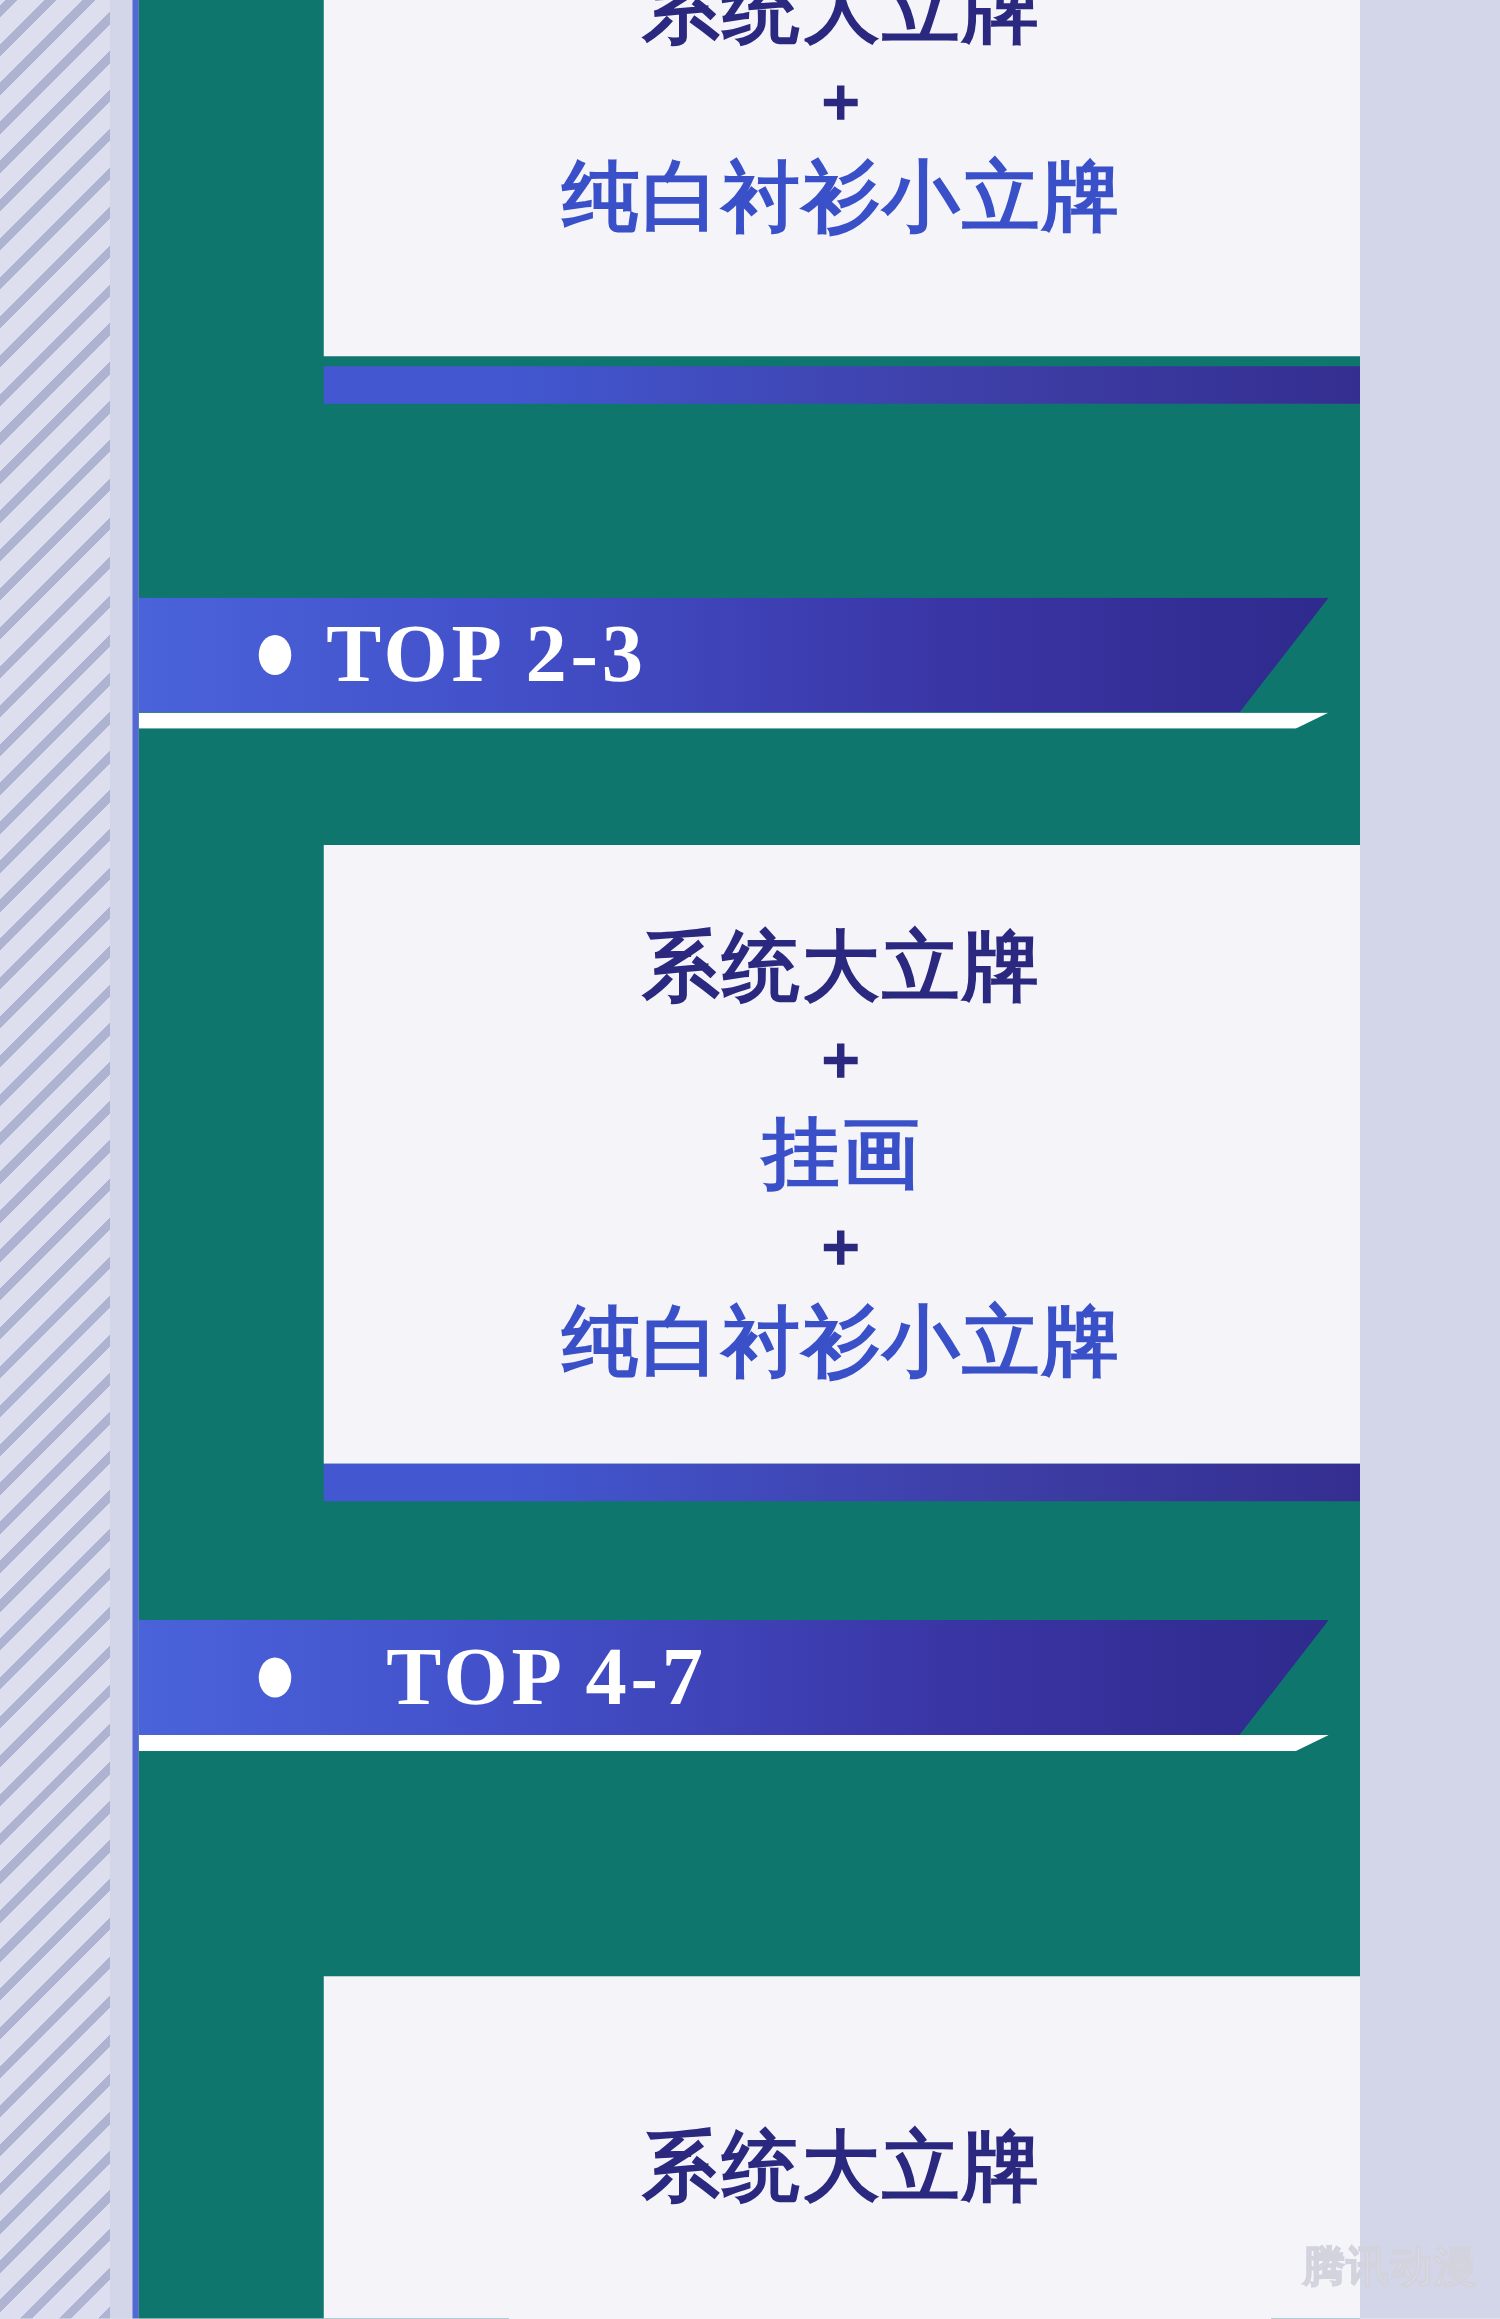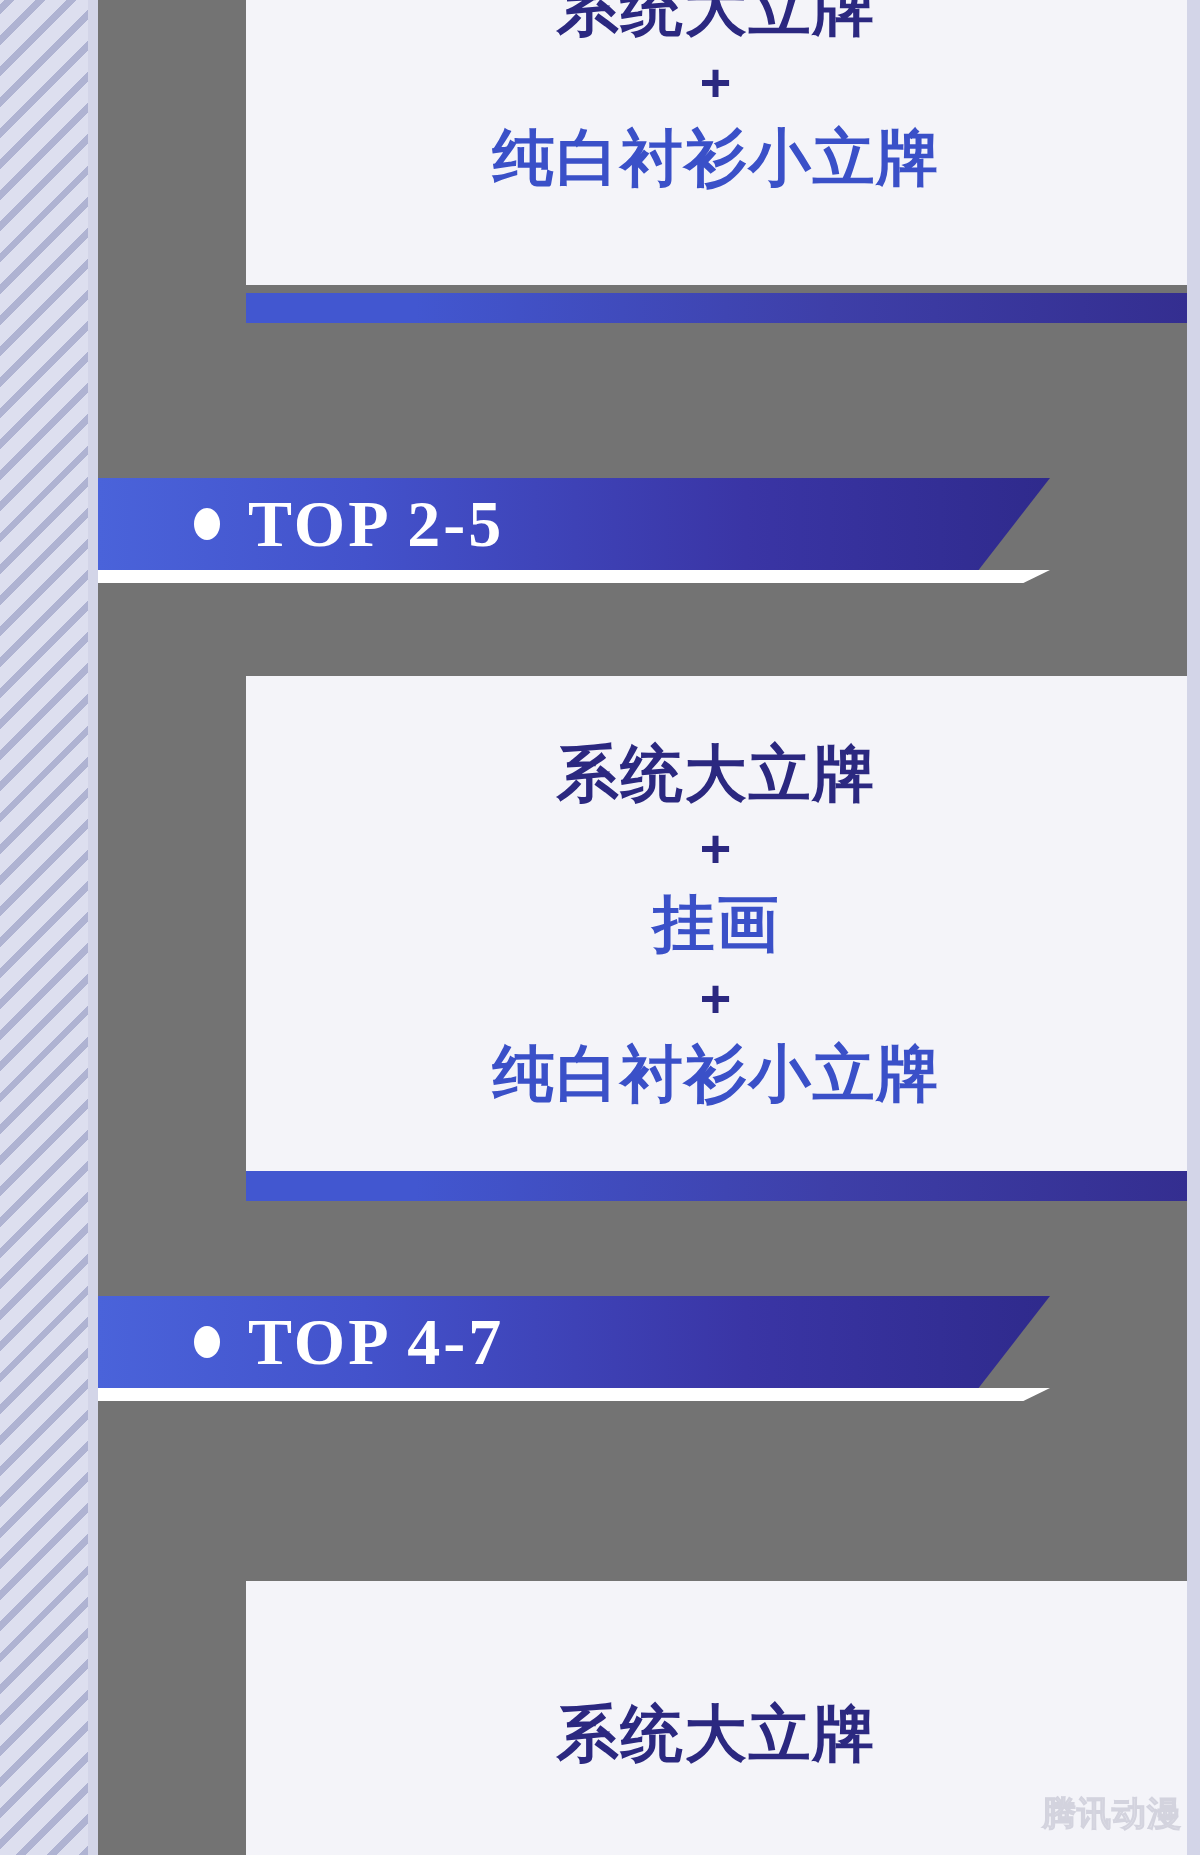"系统大立牌" .column { background: #737373 -> #0f766e; left: 98px -> 111px; width: 1089px -> 977px }
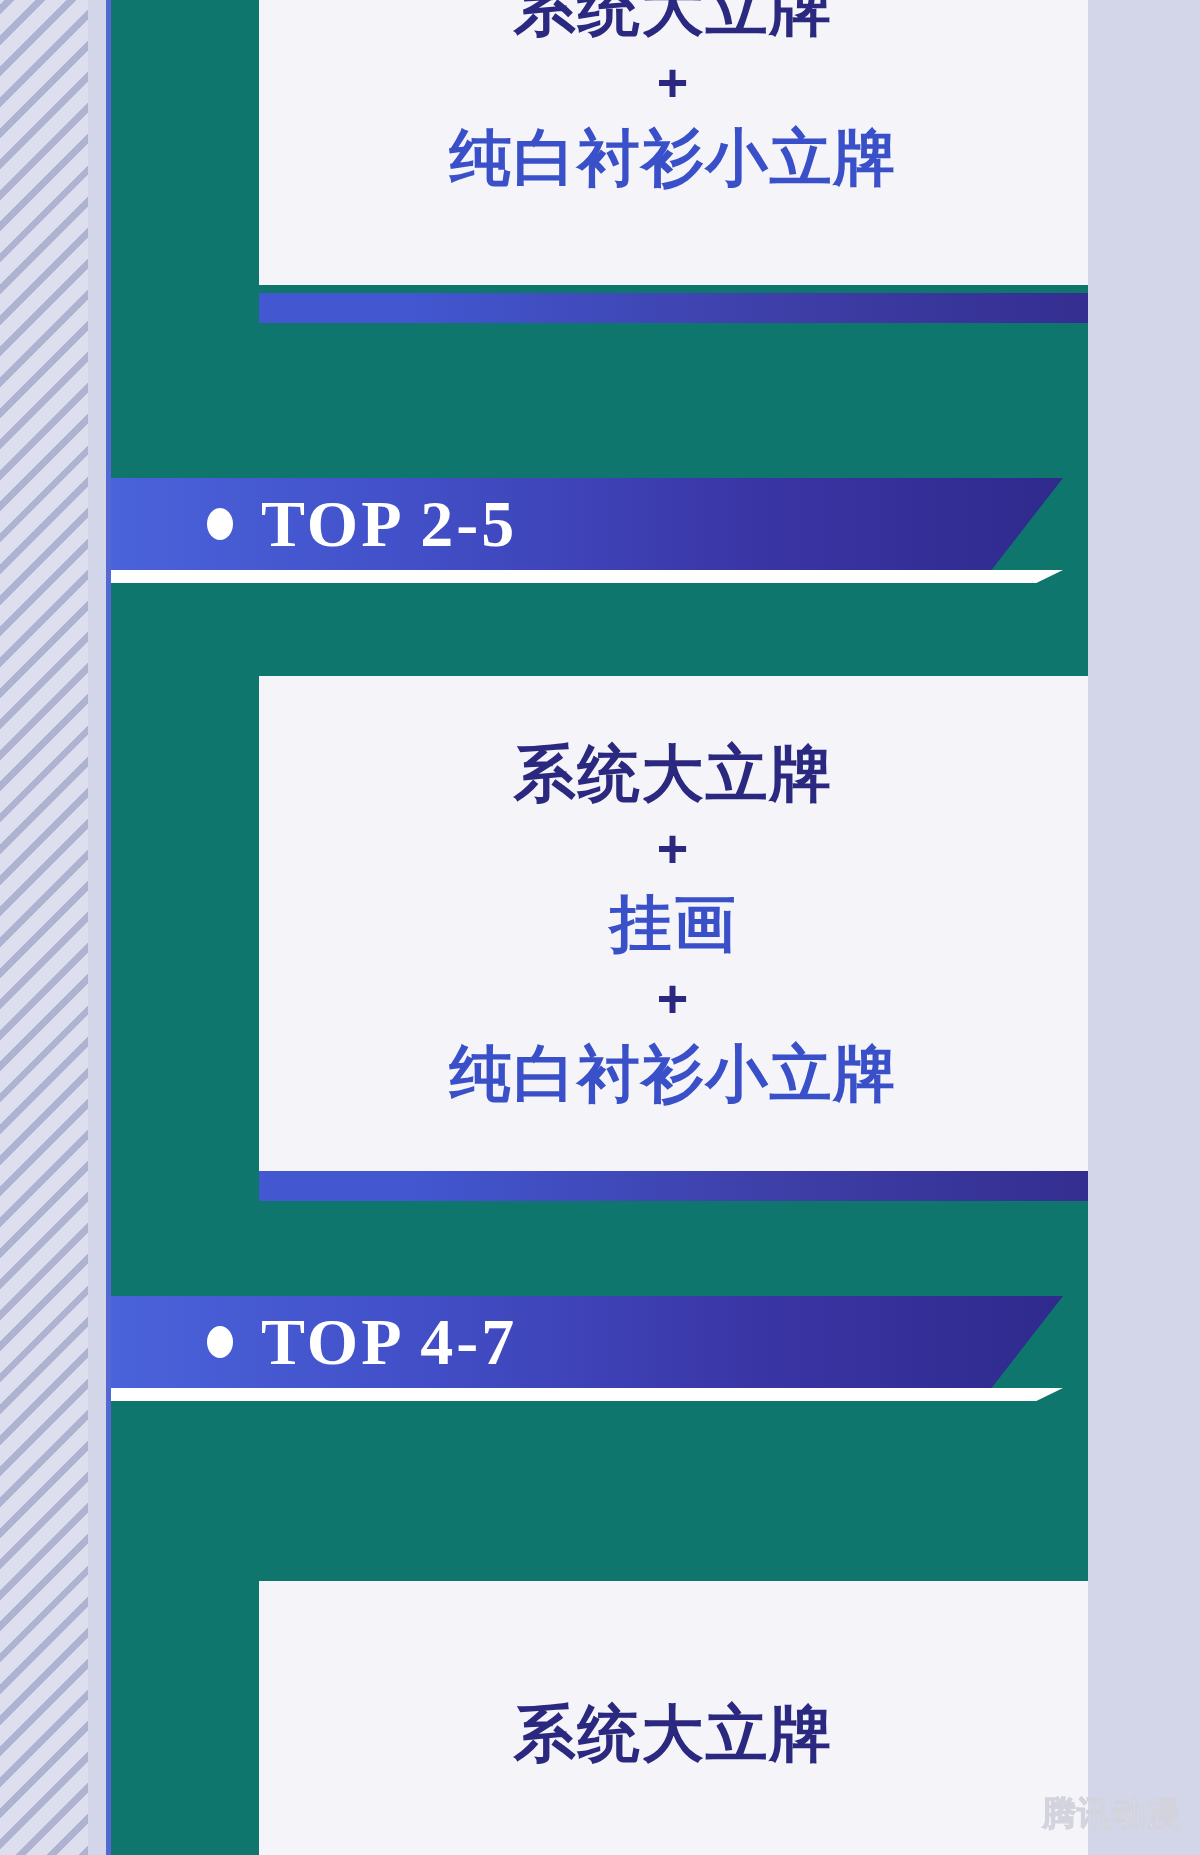"TOP 2-5" span.banner-label { text: 2-5 -> 2-3 }
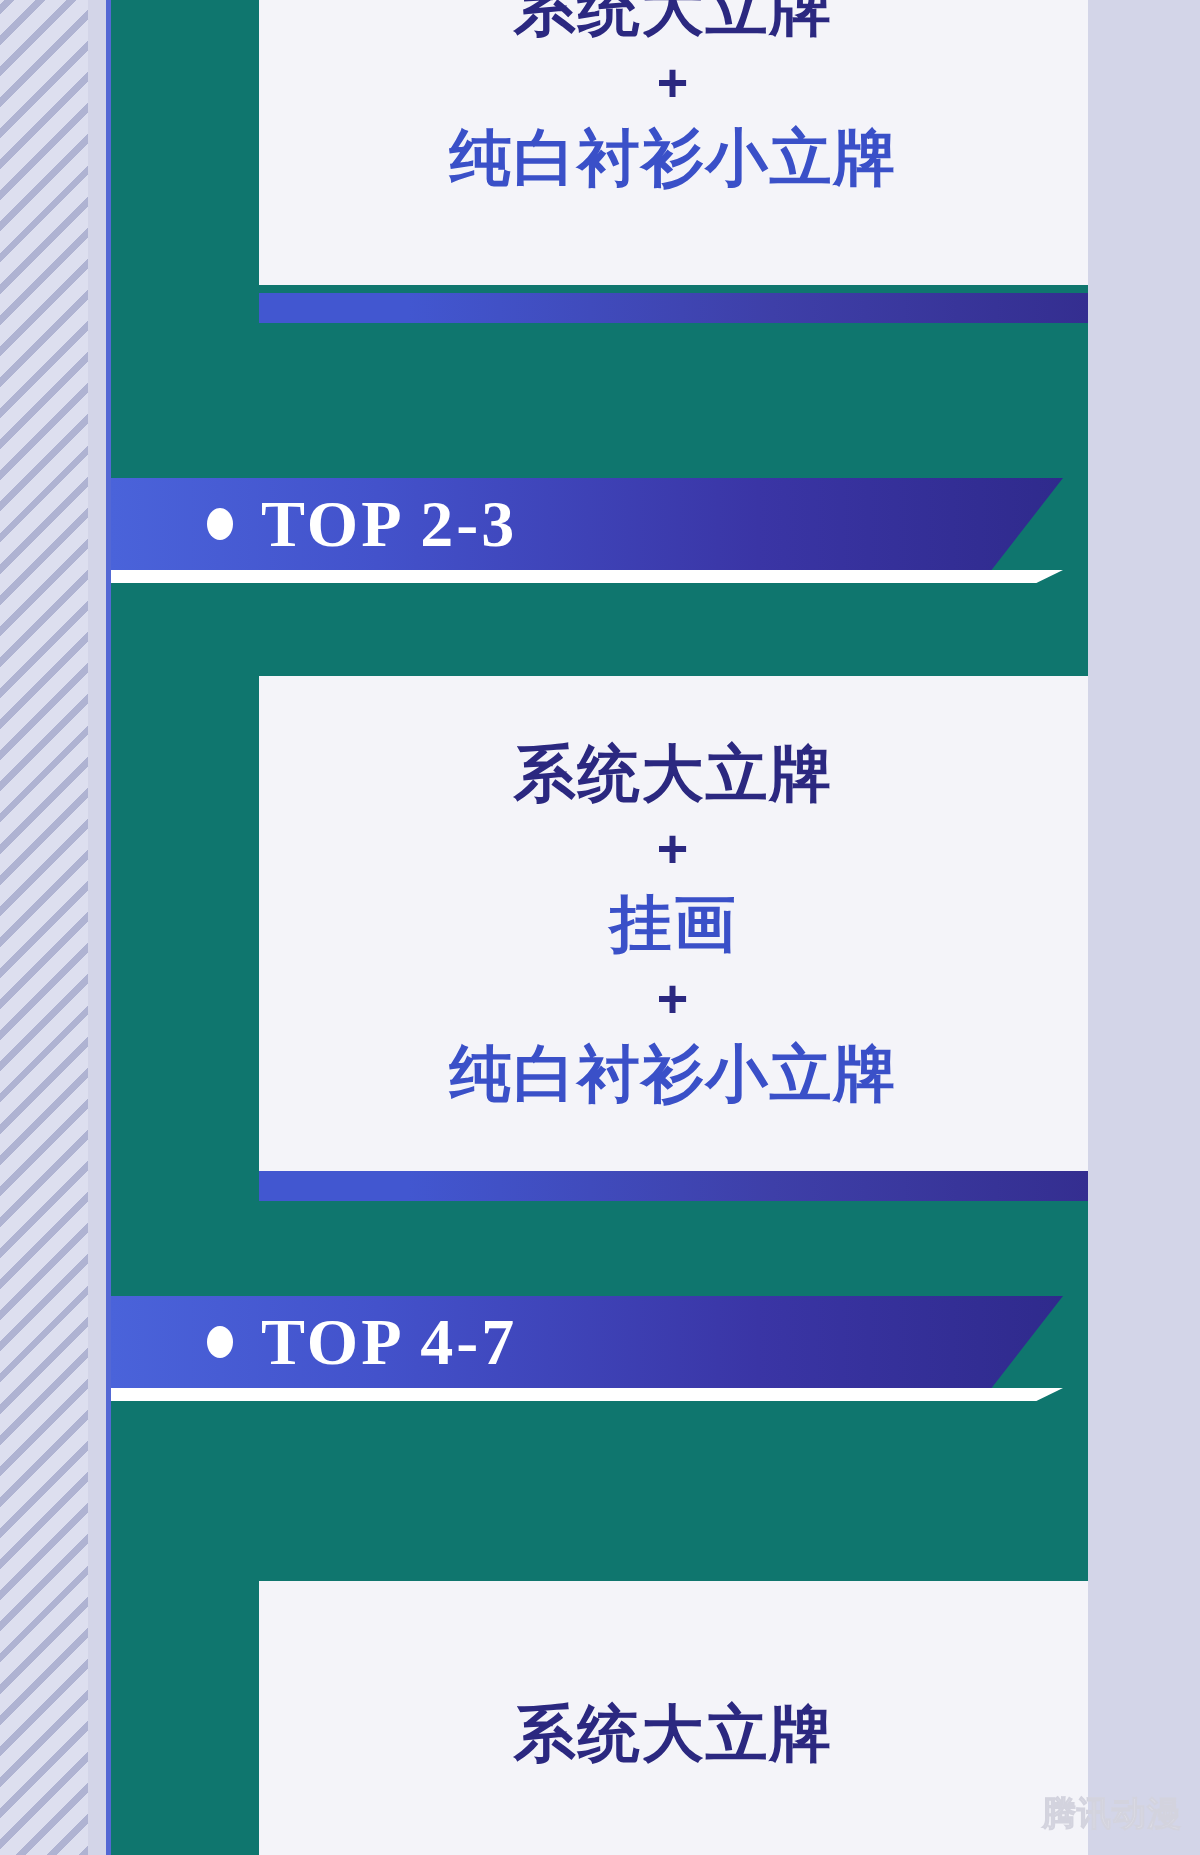"TOP 4-7" div.banner-inner { gap: none -> 48px }
